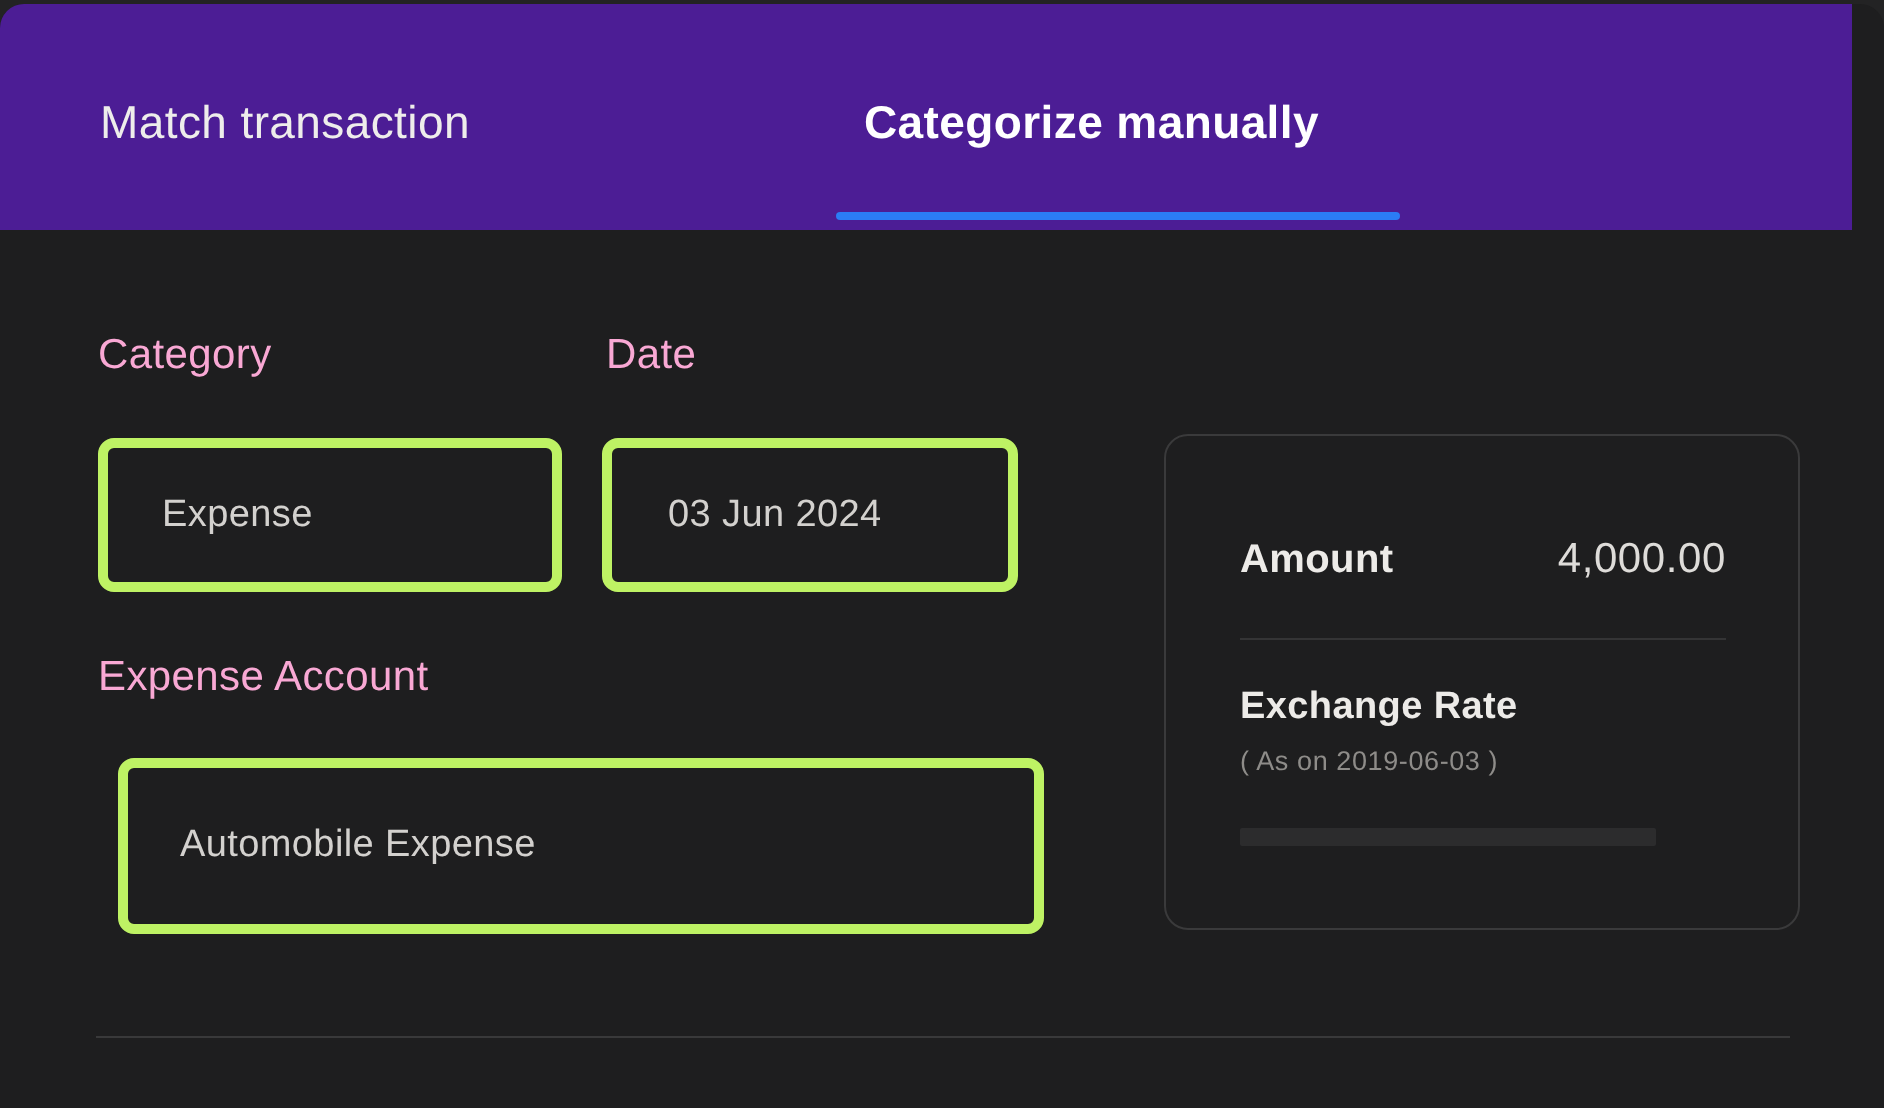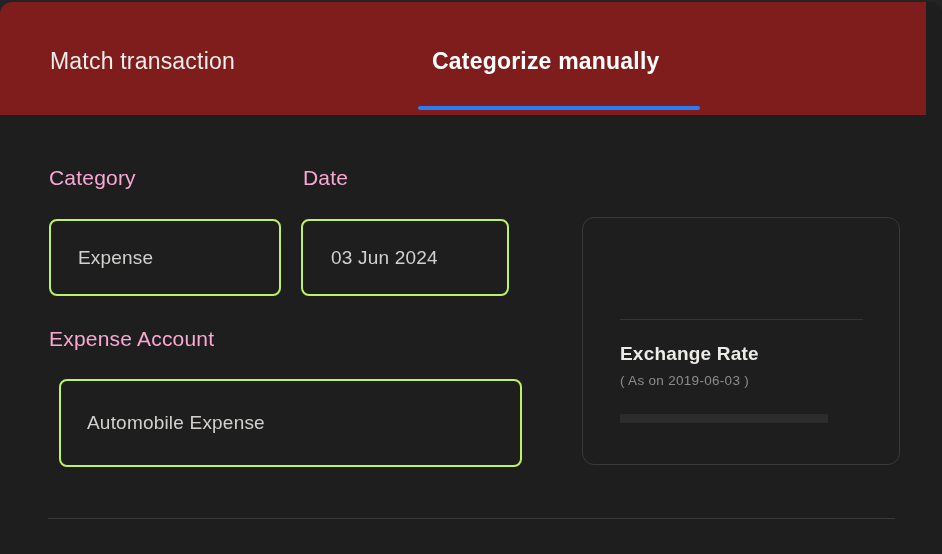"Match transaction" .modal-header { background: #7f1d1d -> #4c1d95 }
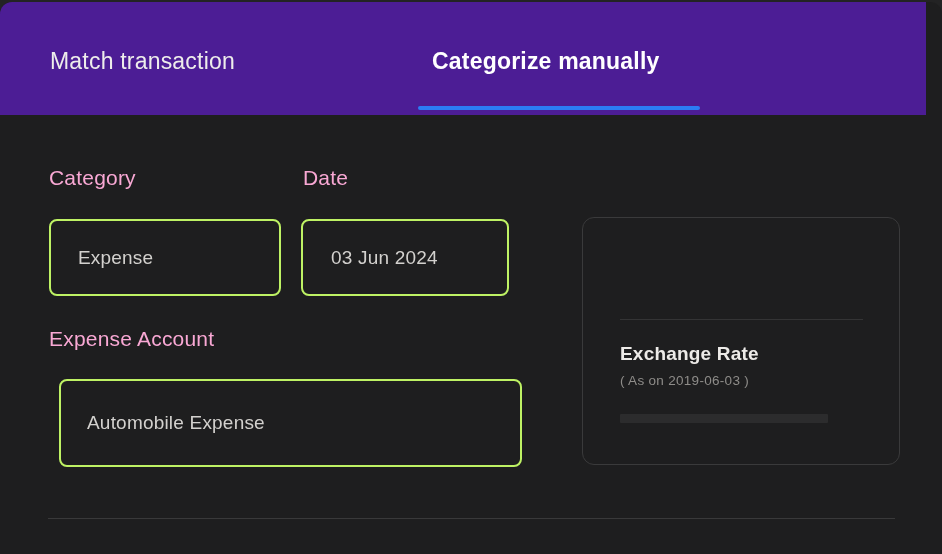"Expense" .input-box { border: 2px solid #bef264 -> 5px solid #bef264 }
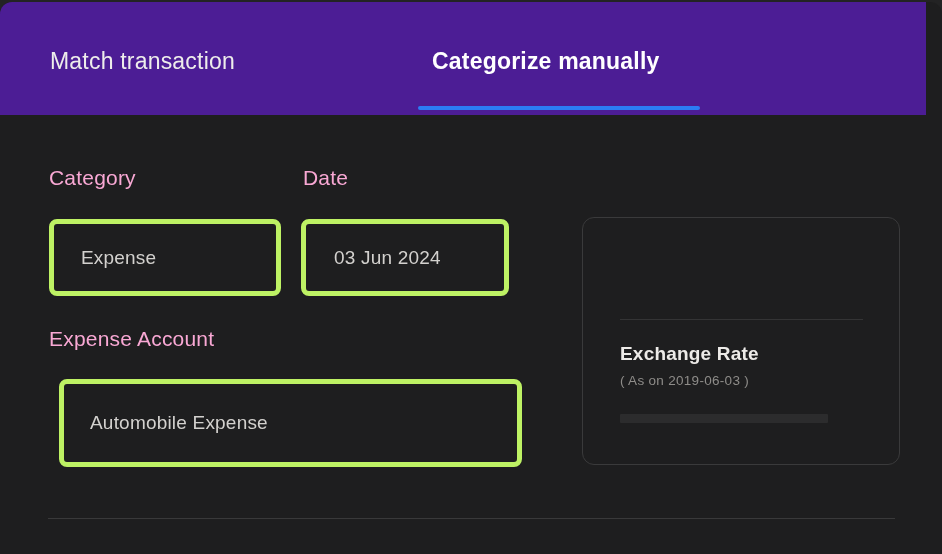"Amount" div.amount-row { html: none -> <div> <span>Amount</span> <span>4,000.00</span> </div> }
